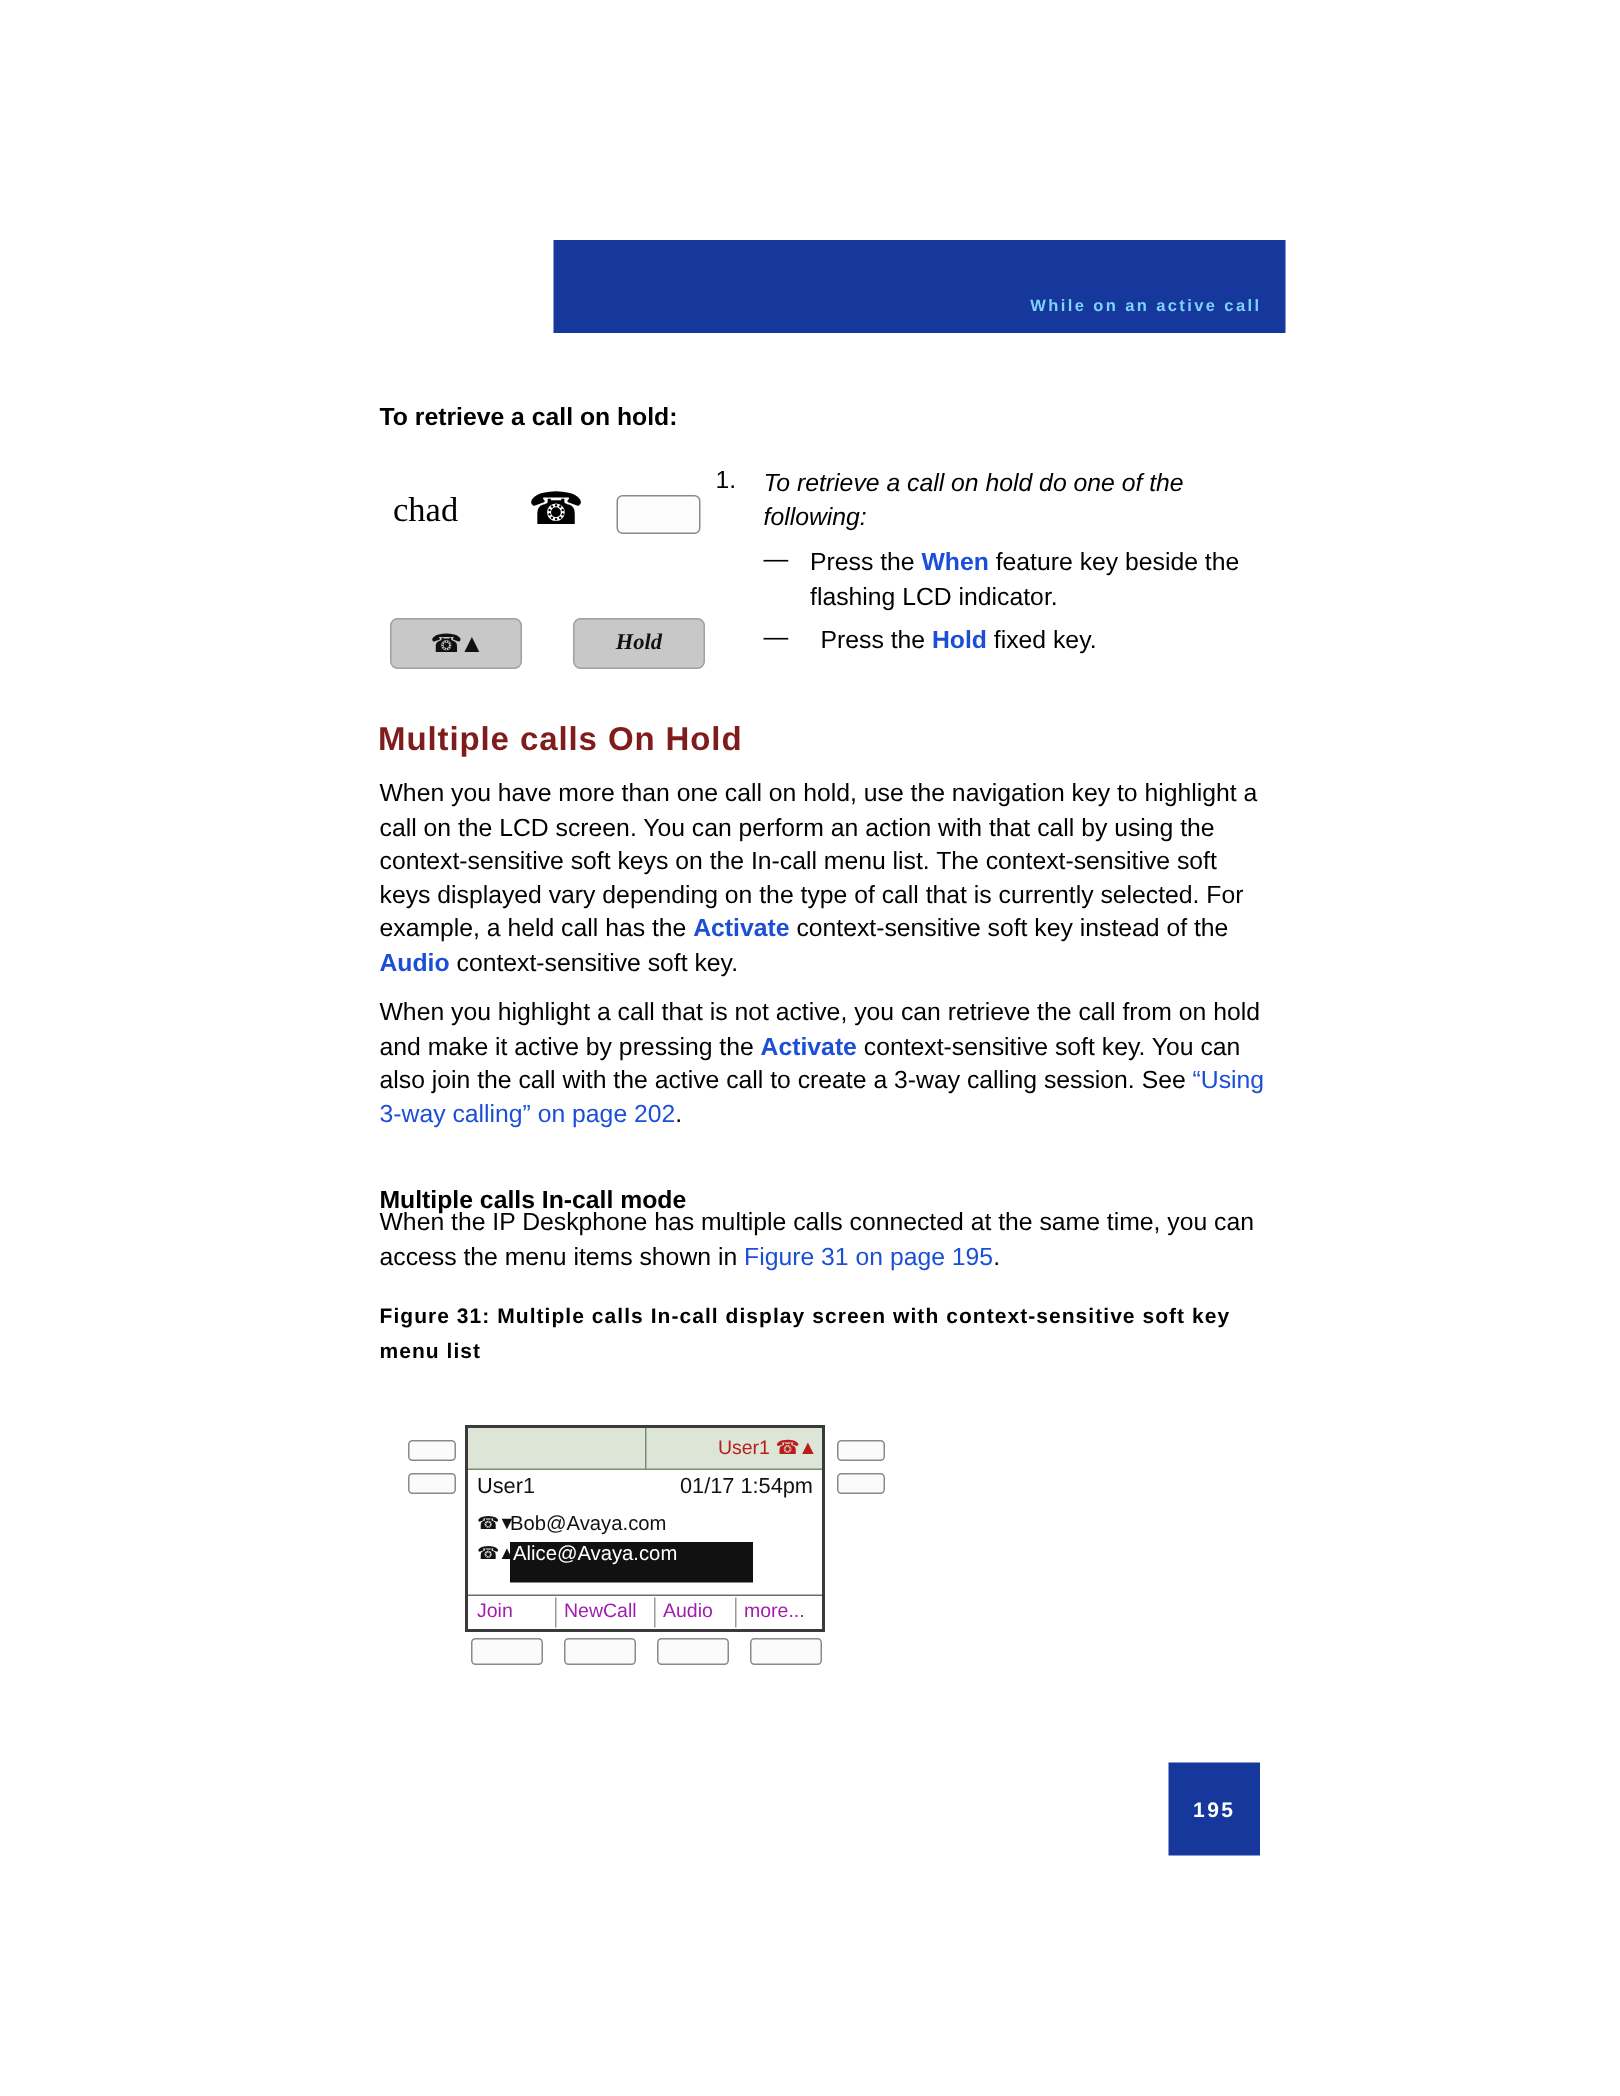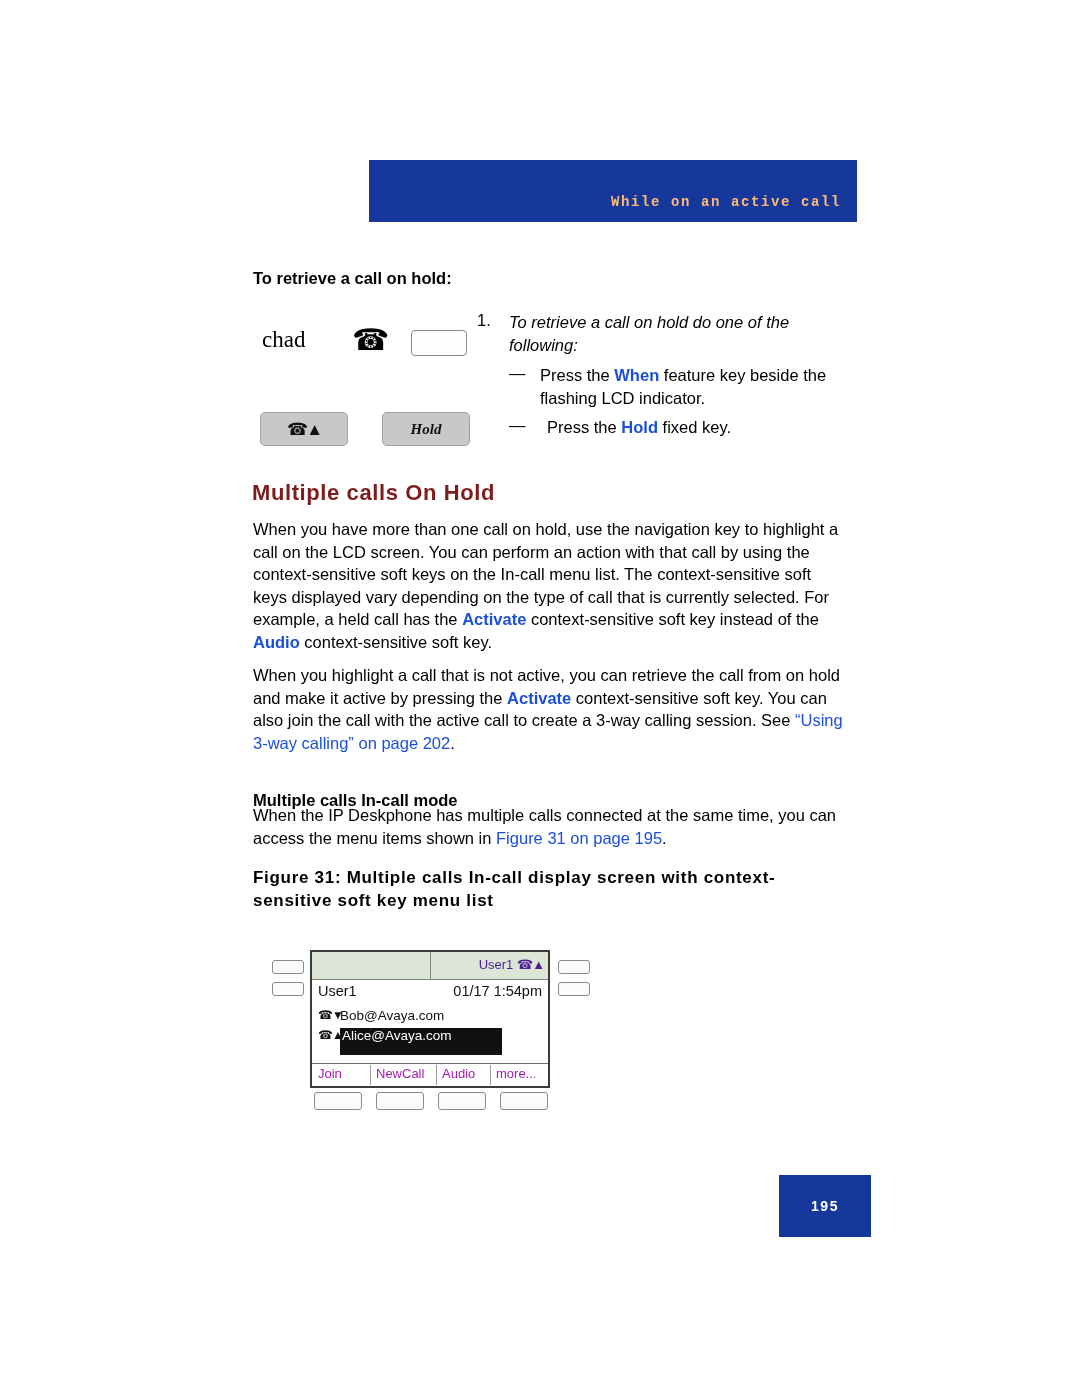"While on an active call" .header-bar .header-text { color: #fdba74 -> #7dd3fc; font-family: Liberation Mono, monospace -> none; font-size: 14px -> 11px }
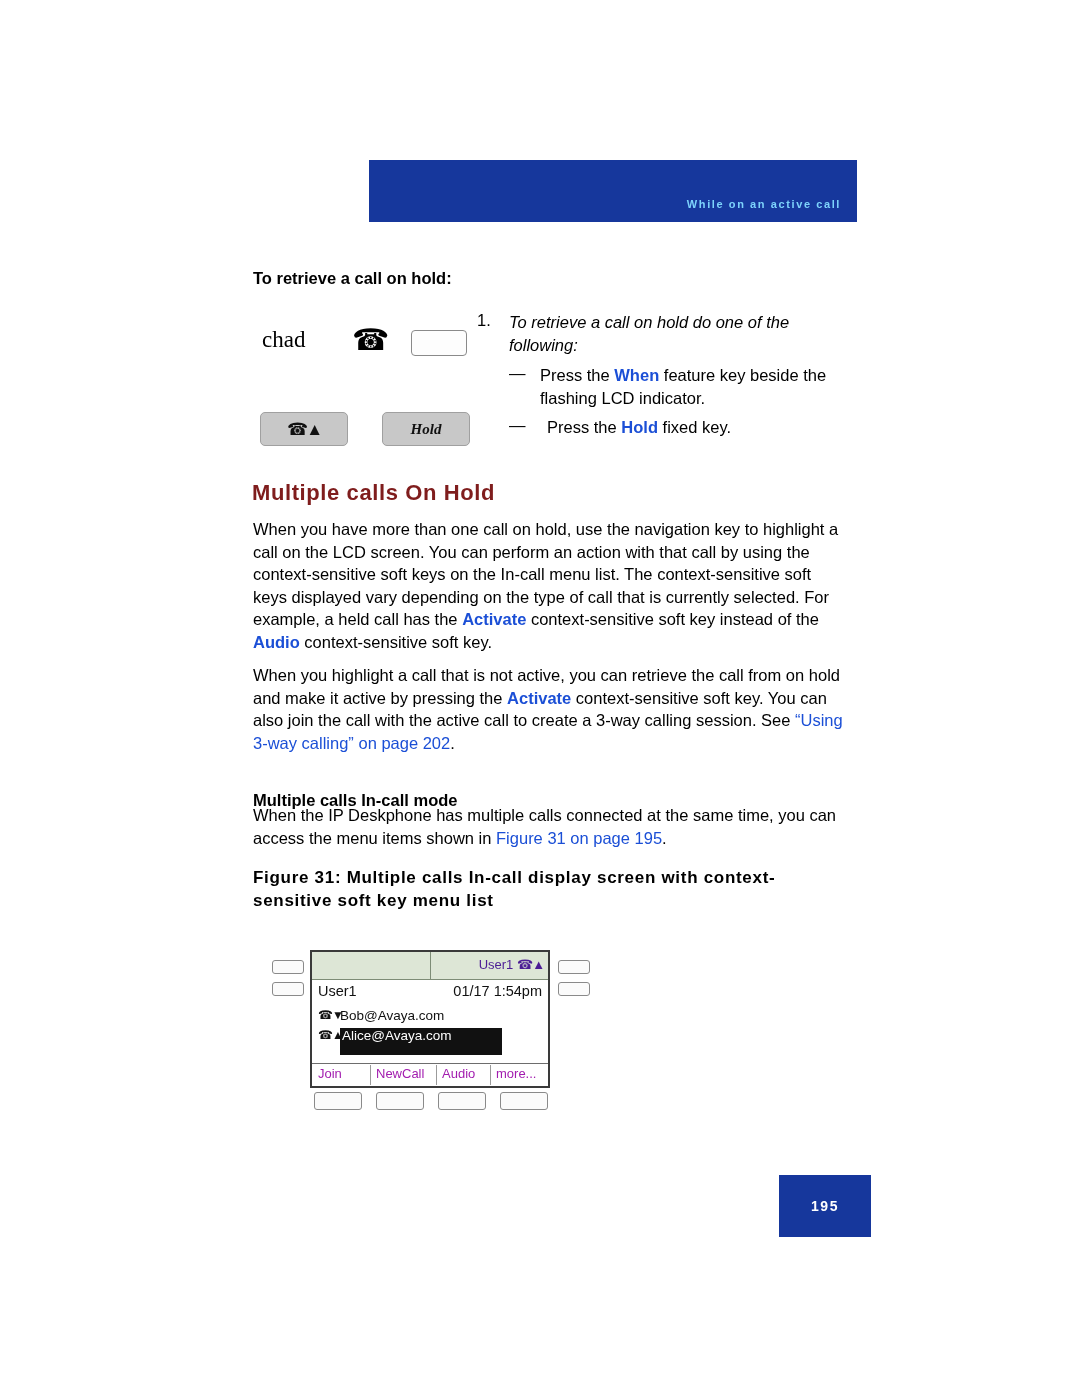"Figure 31: Multiple calls In-call" .fig-title { font-size: 17px -> 14px }
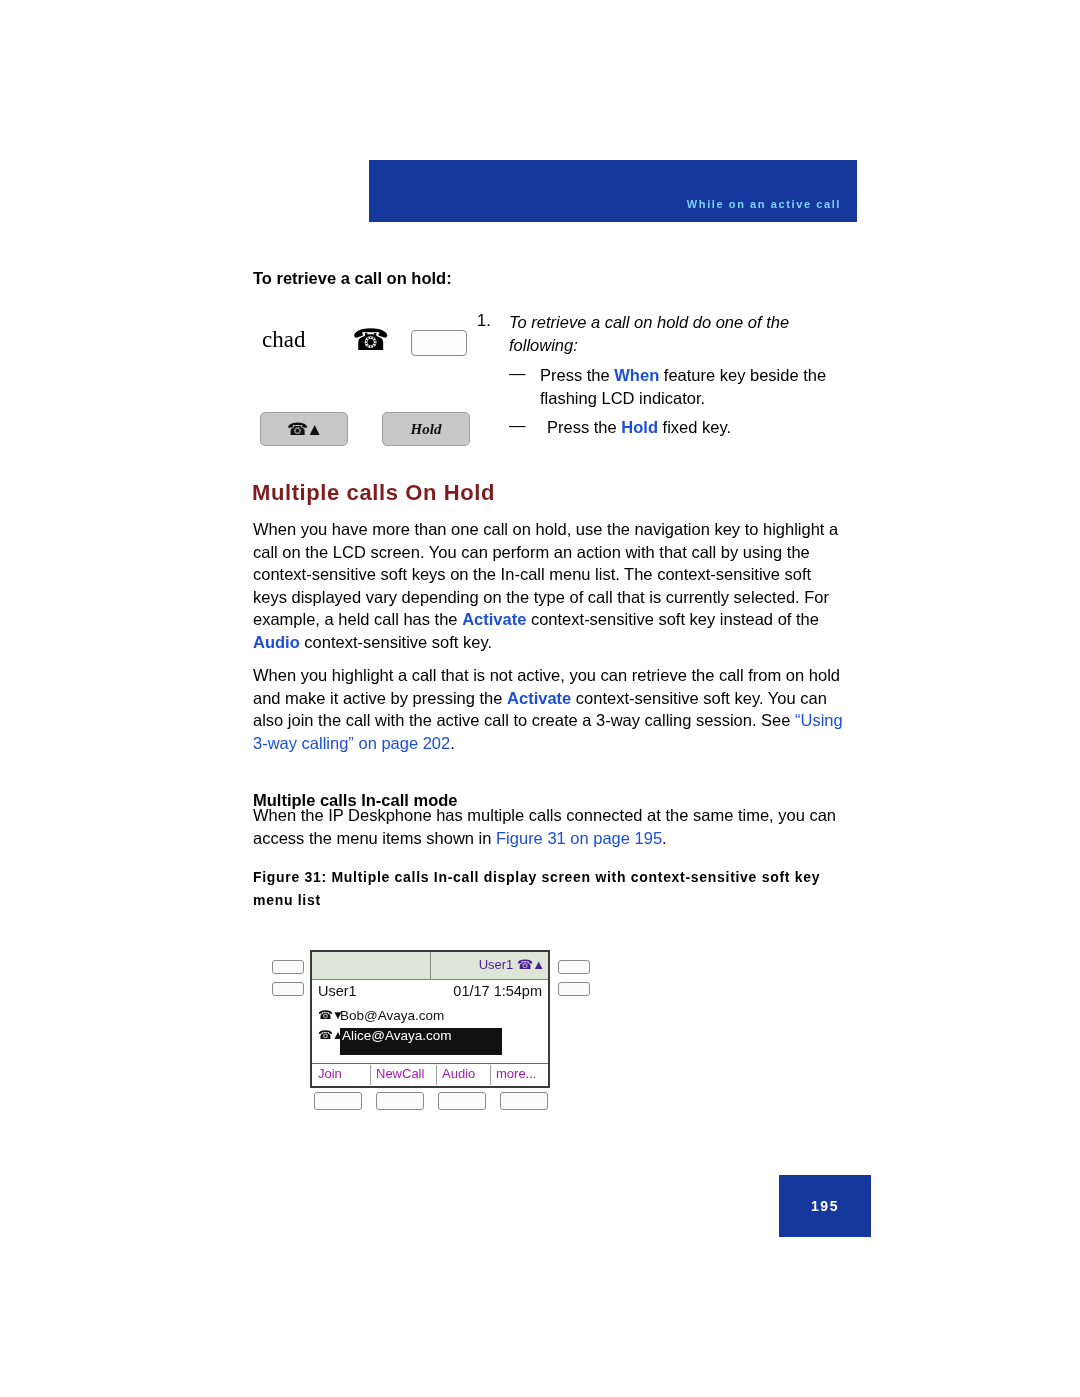"User1 ☎▲" .lcd-user-tab { color: #4c1d95 -> #b91c1c }
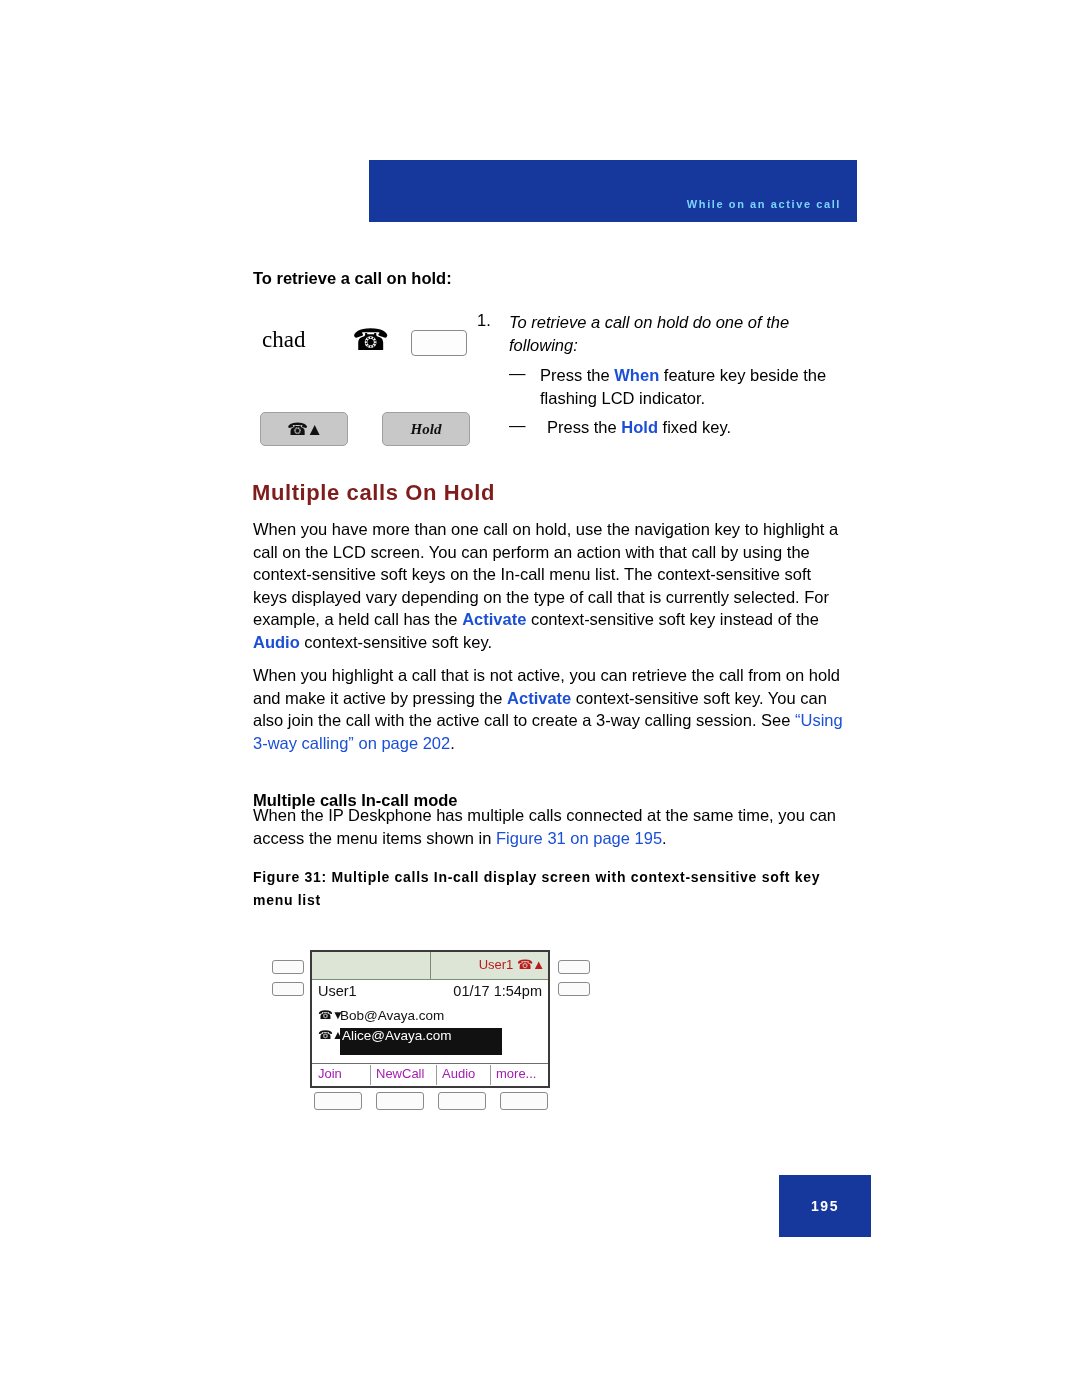"195" .page-num-box { width: 92px -> 61px }
